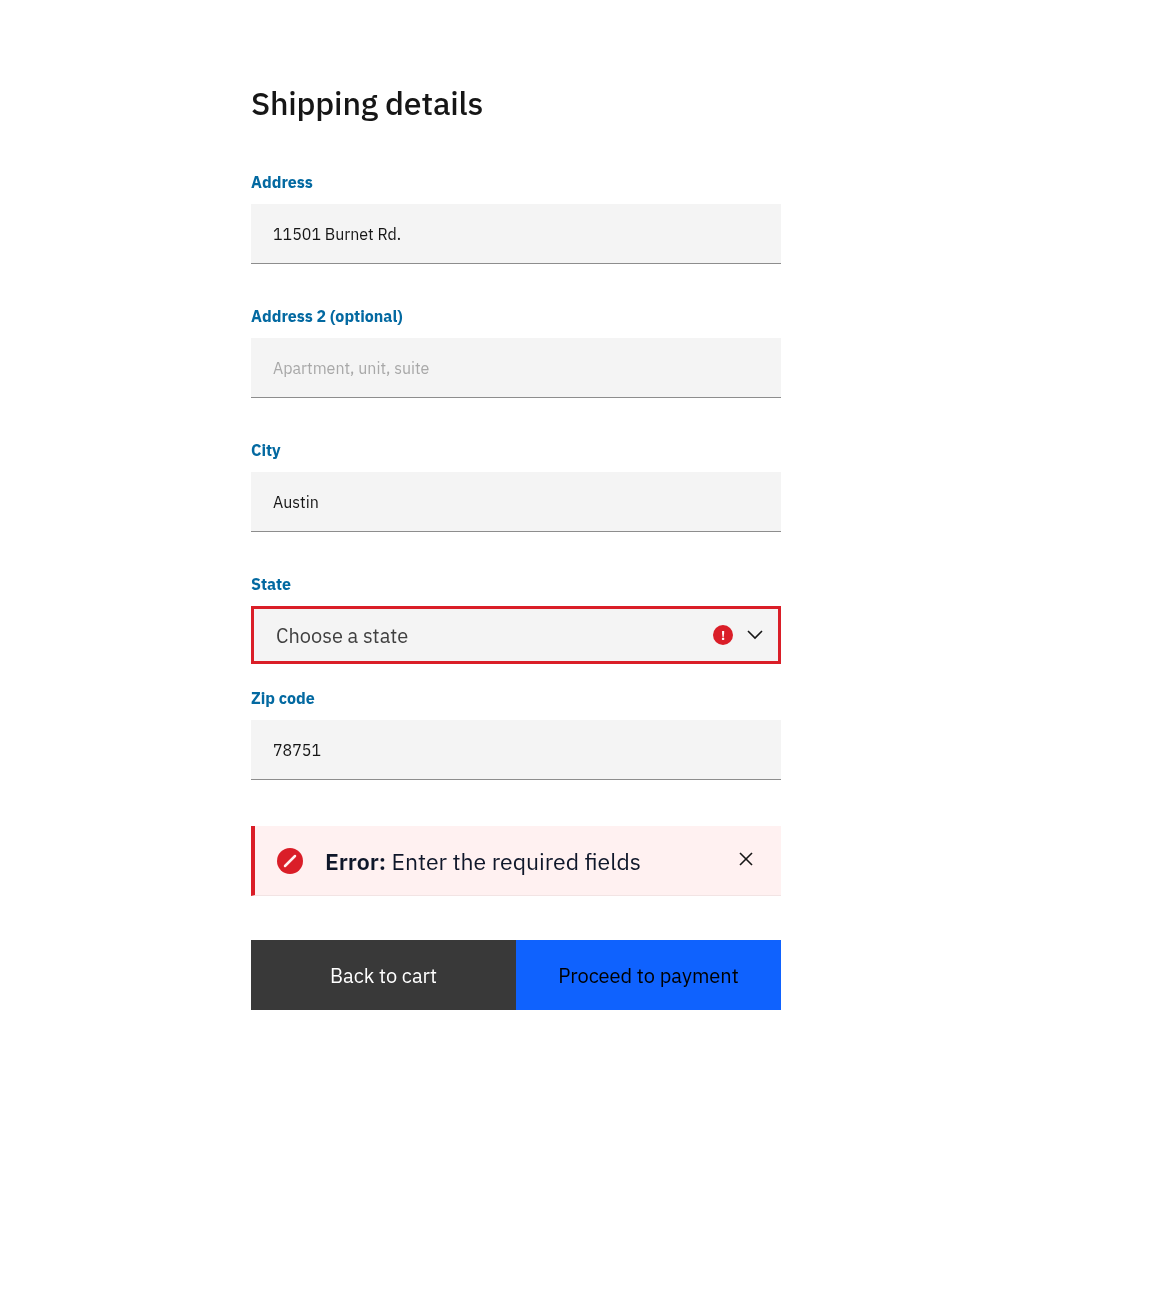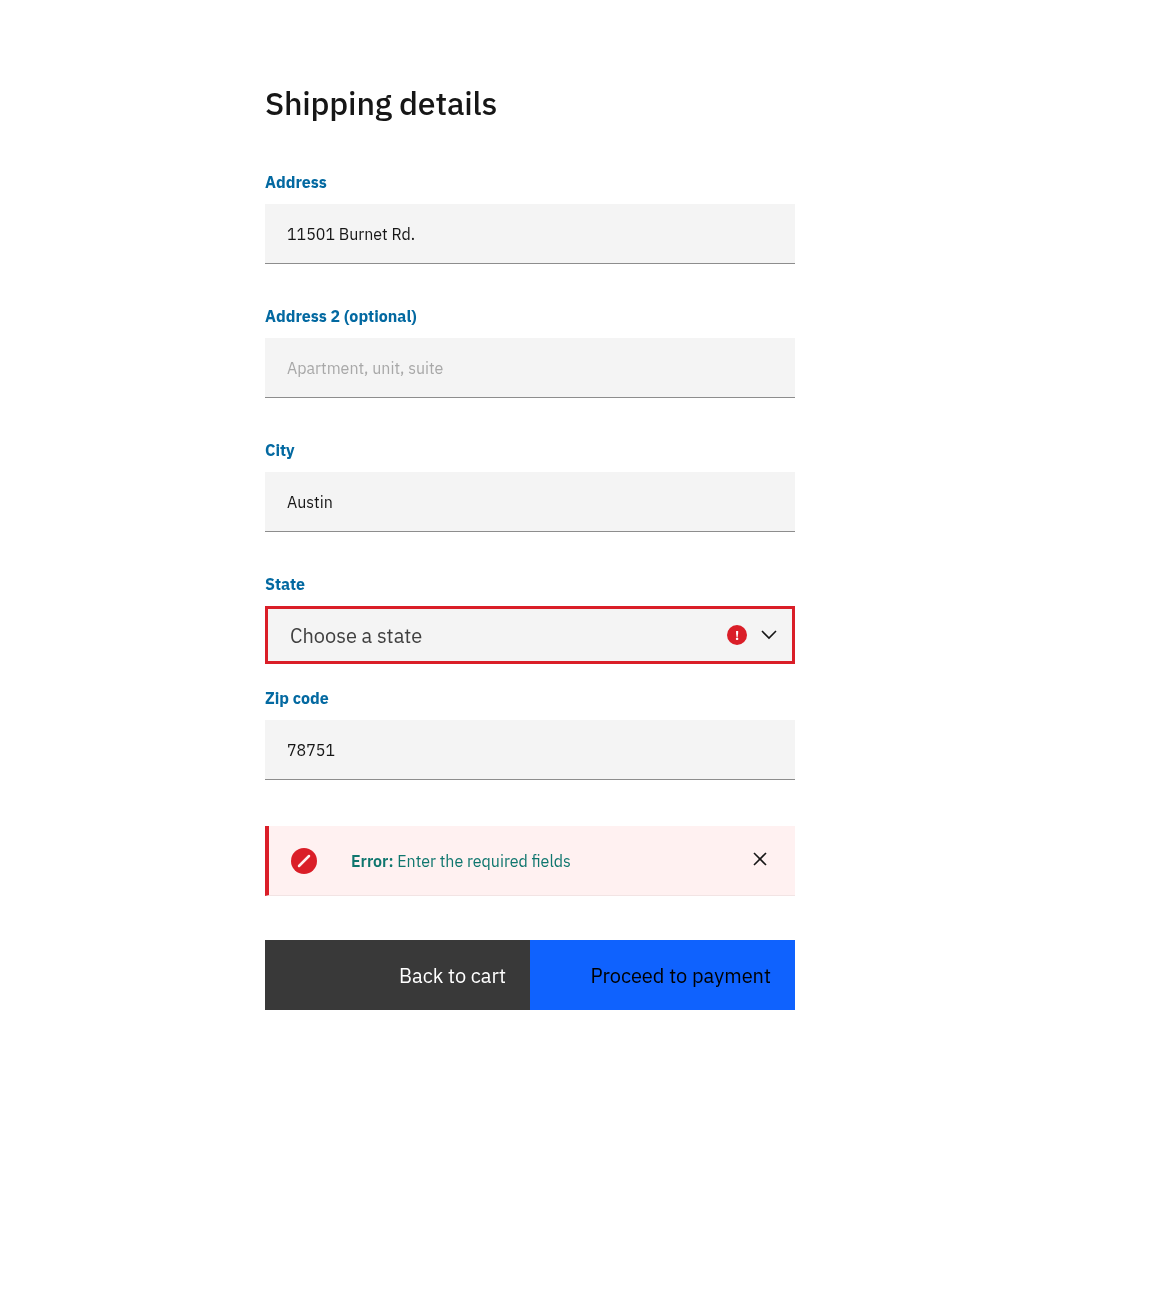"Shipping details" .form-container { left: 265px -> 251px }
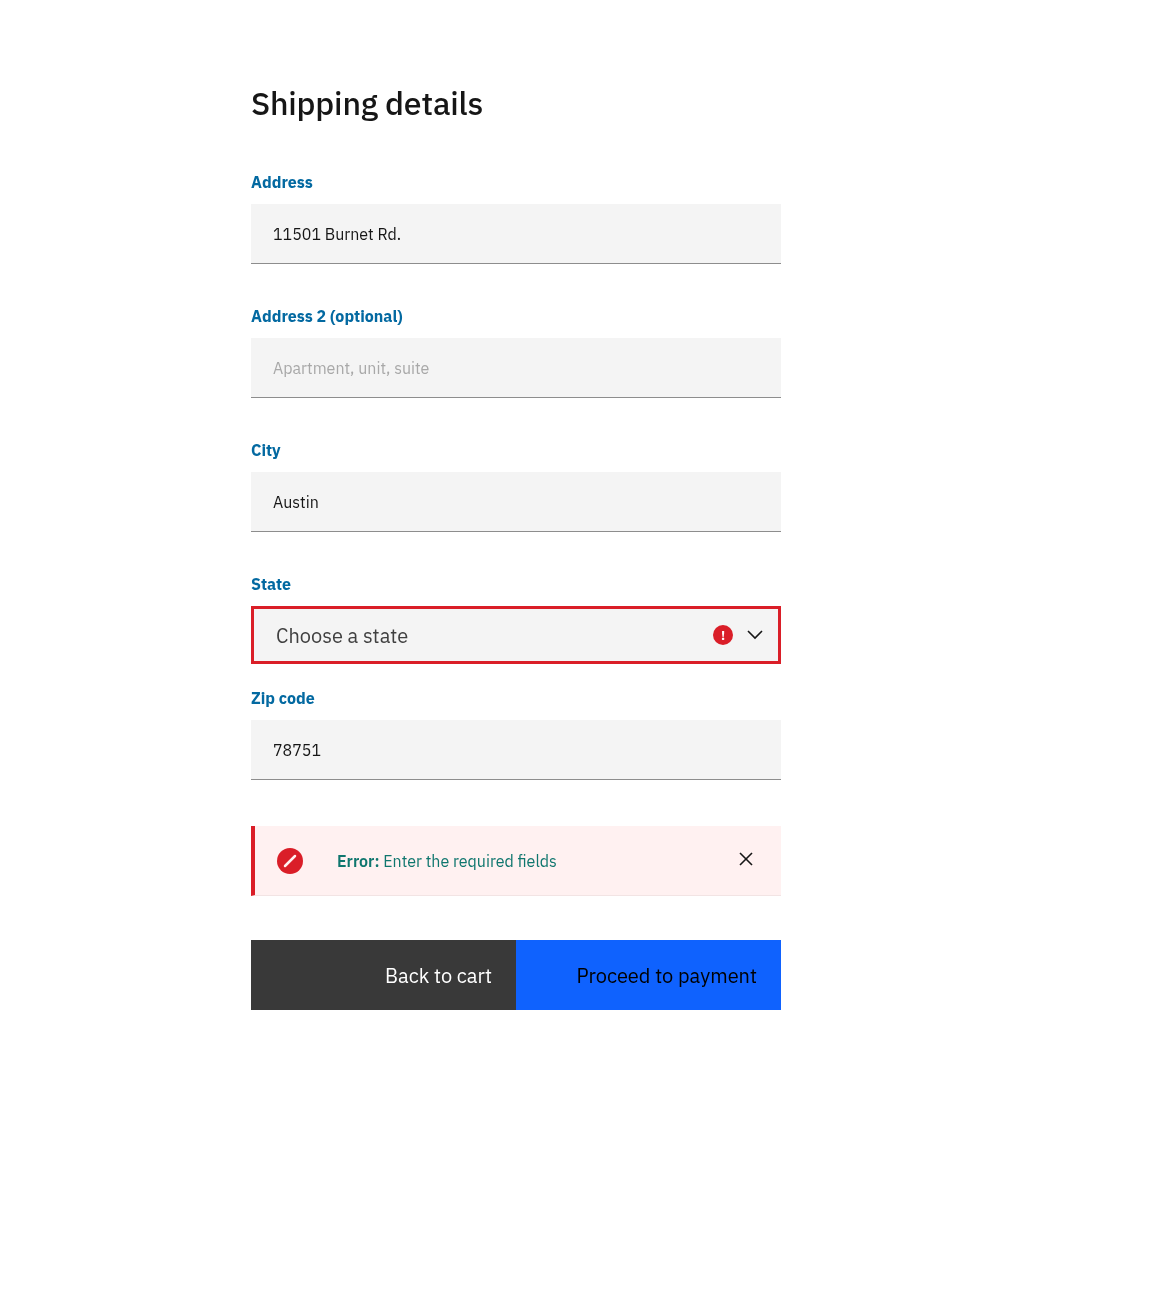"Error: Enter the required fields" .notification-text { color: #0f766e -> #0f172a; font-size: 16px -> 23px; margin-left: 12px -> none }
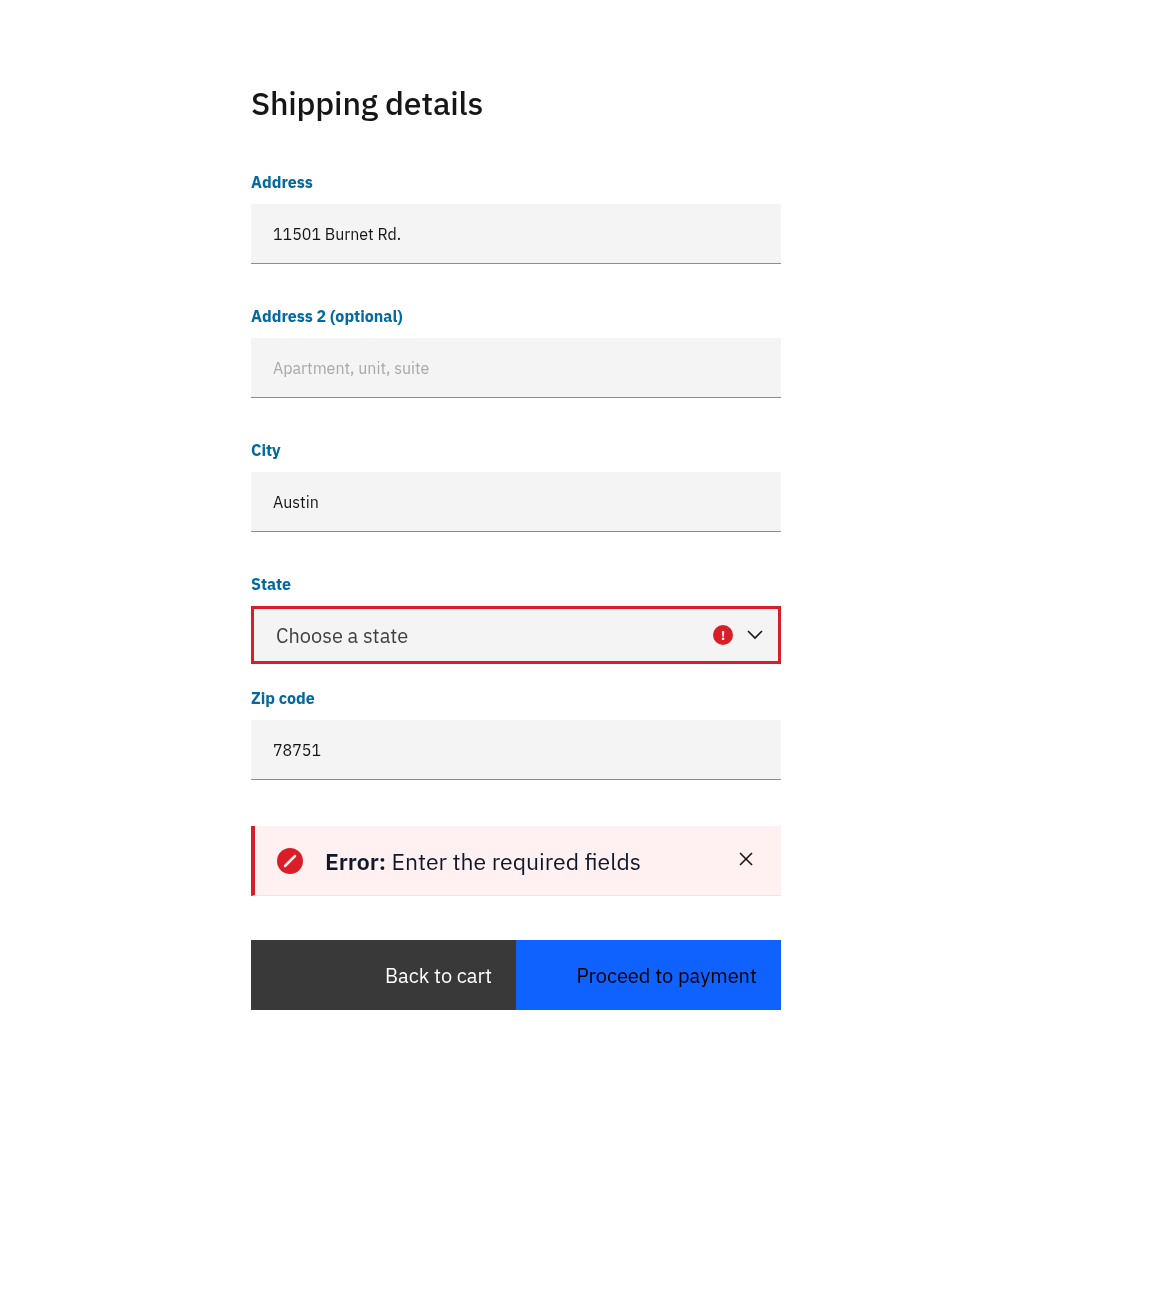"Back to cart" .btn { text-align: right -> center }
